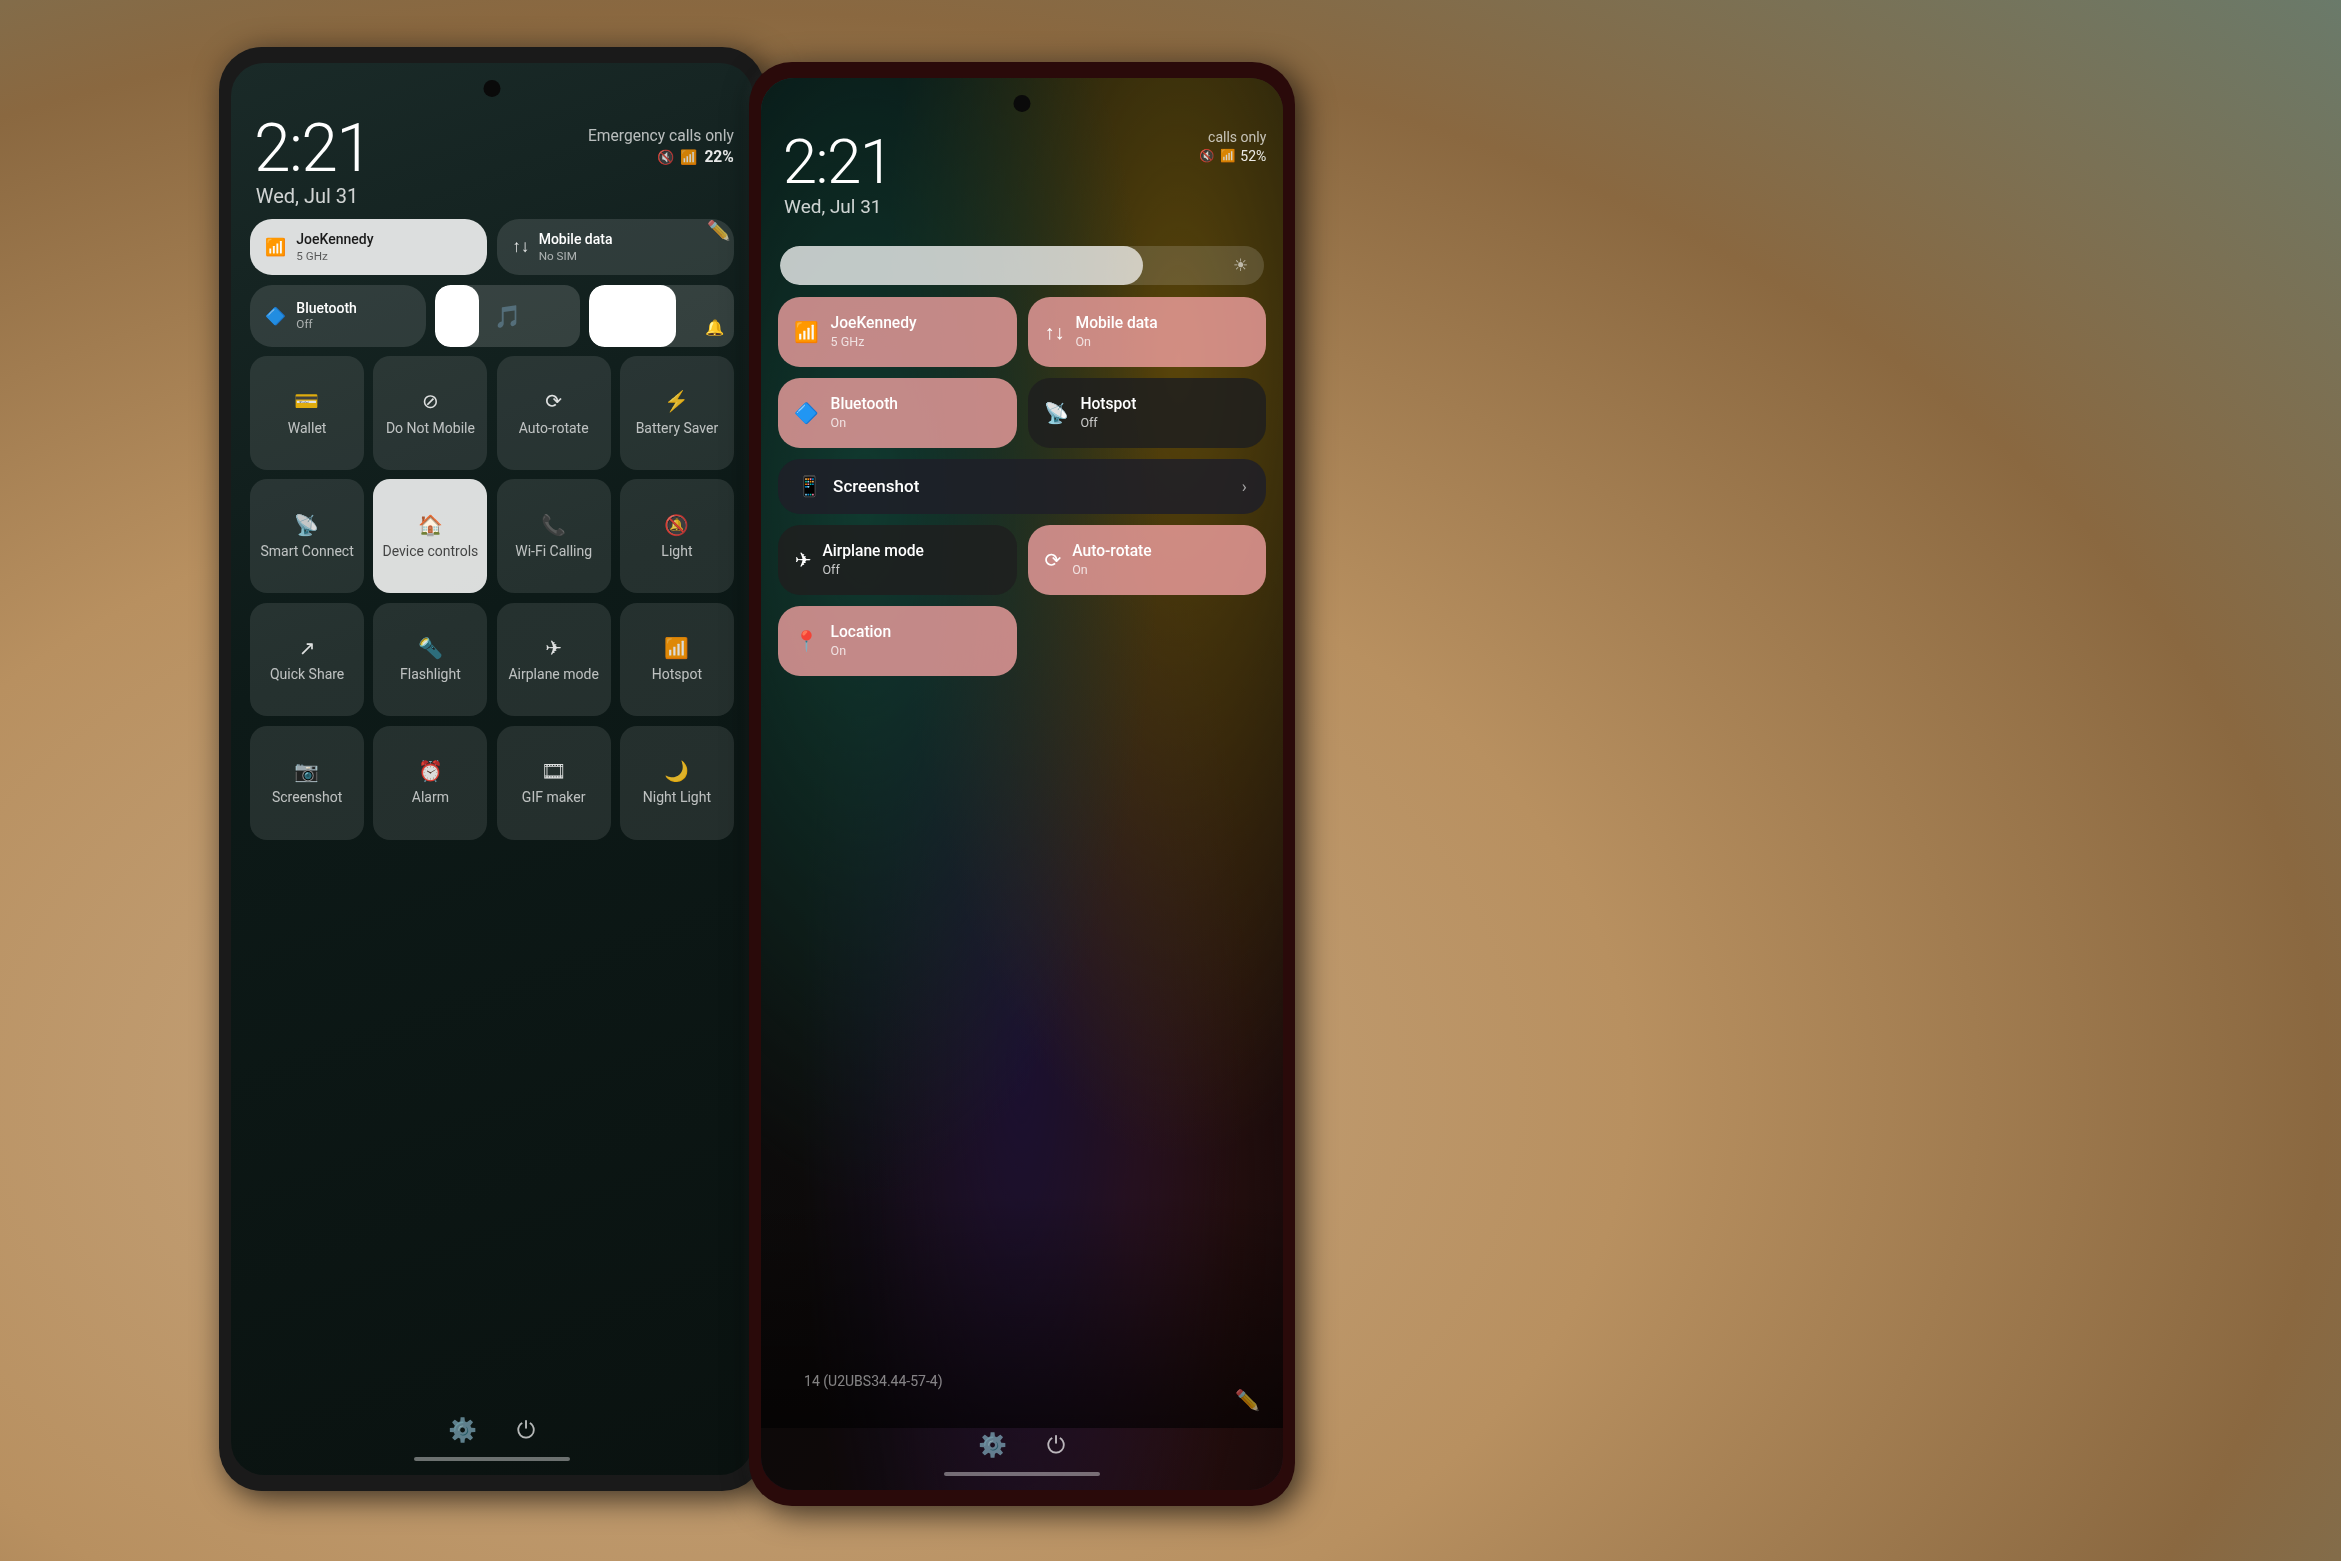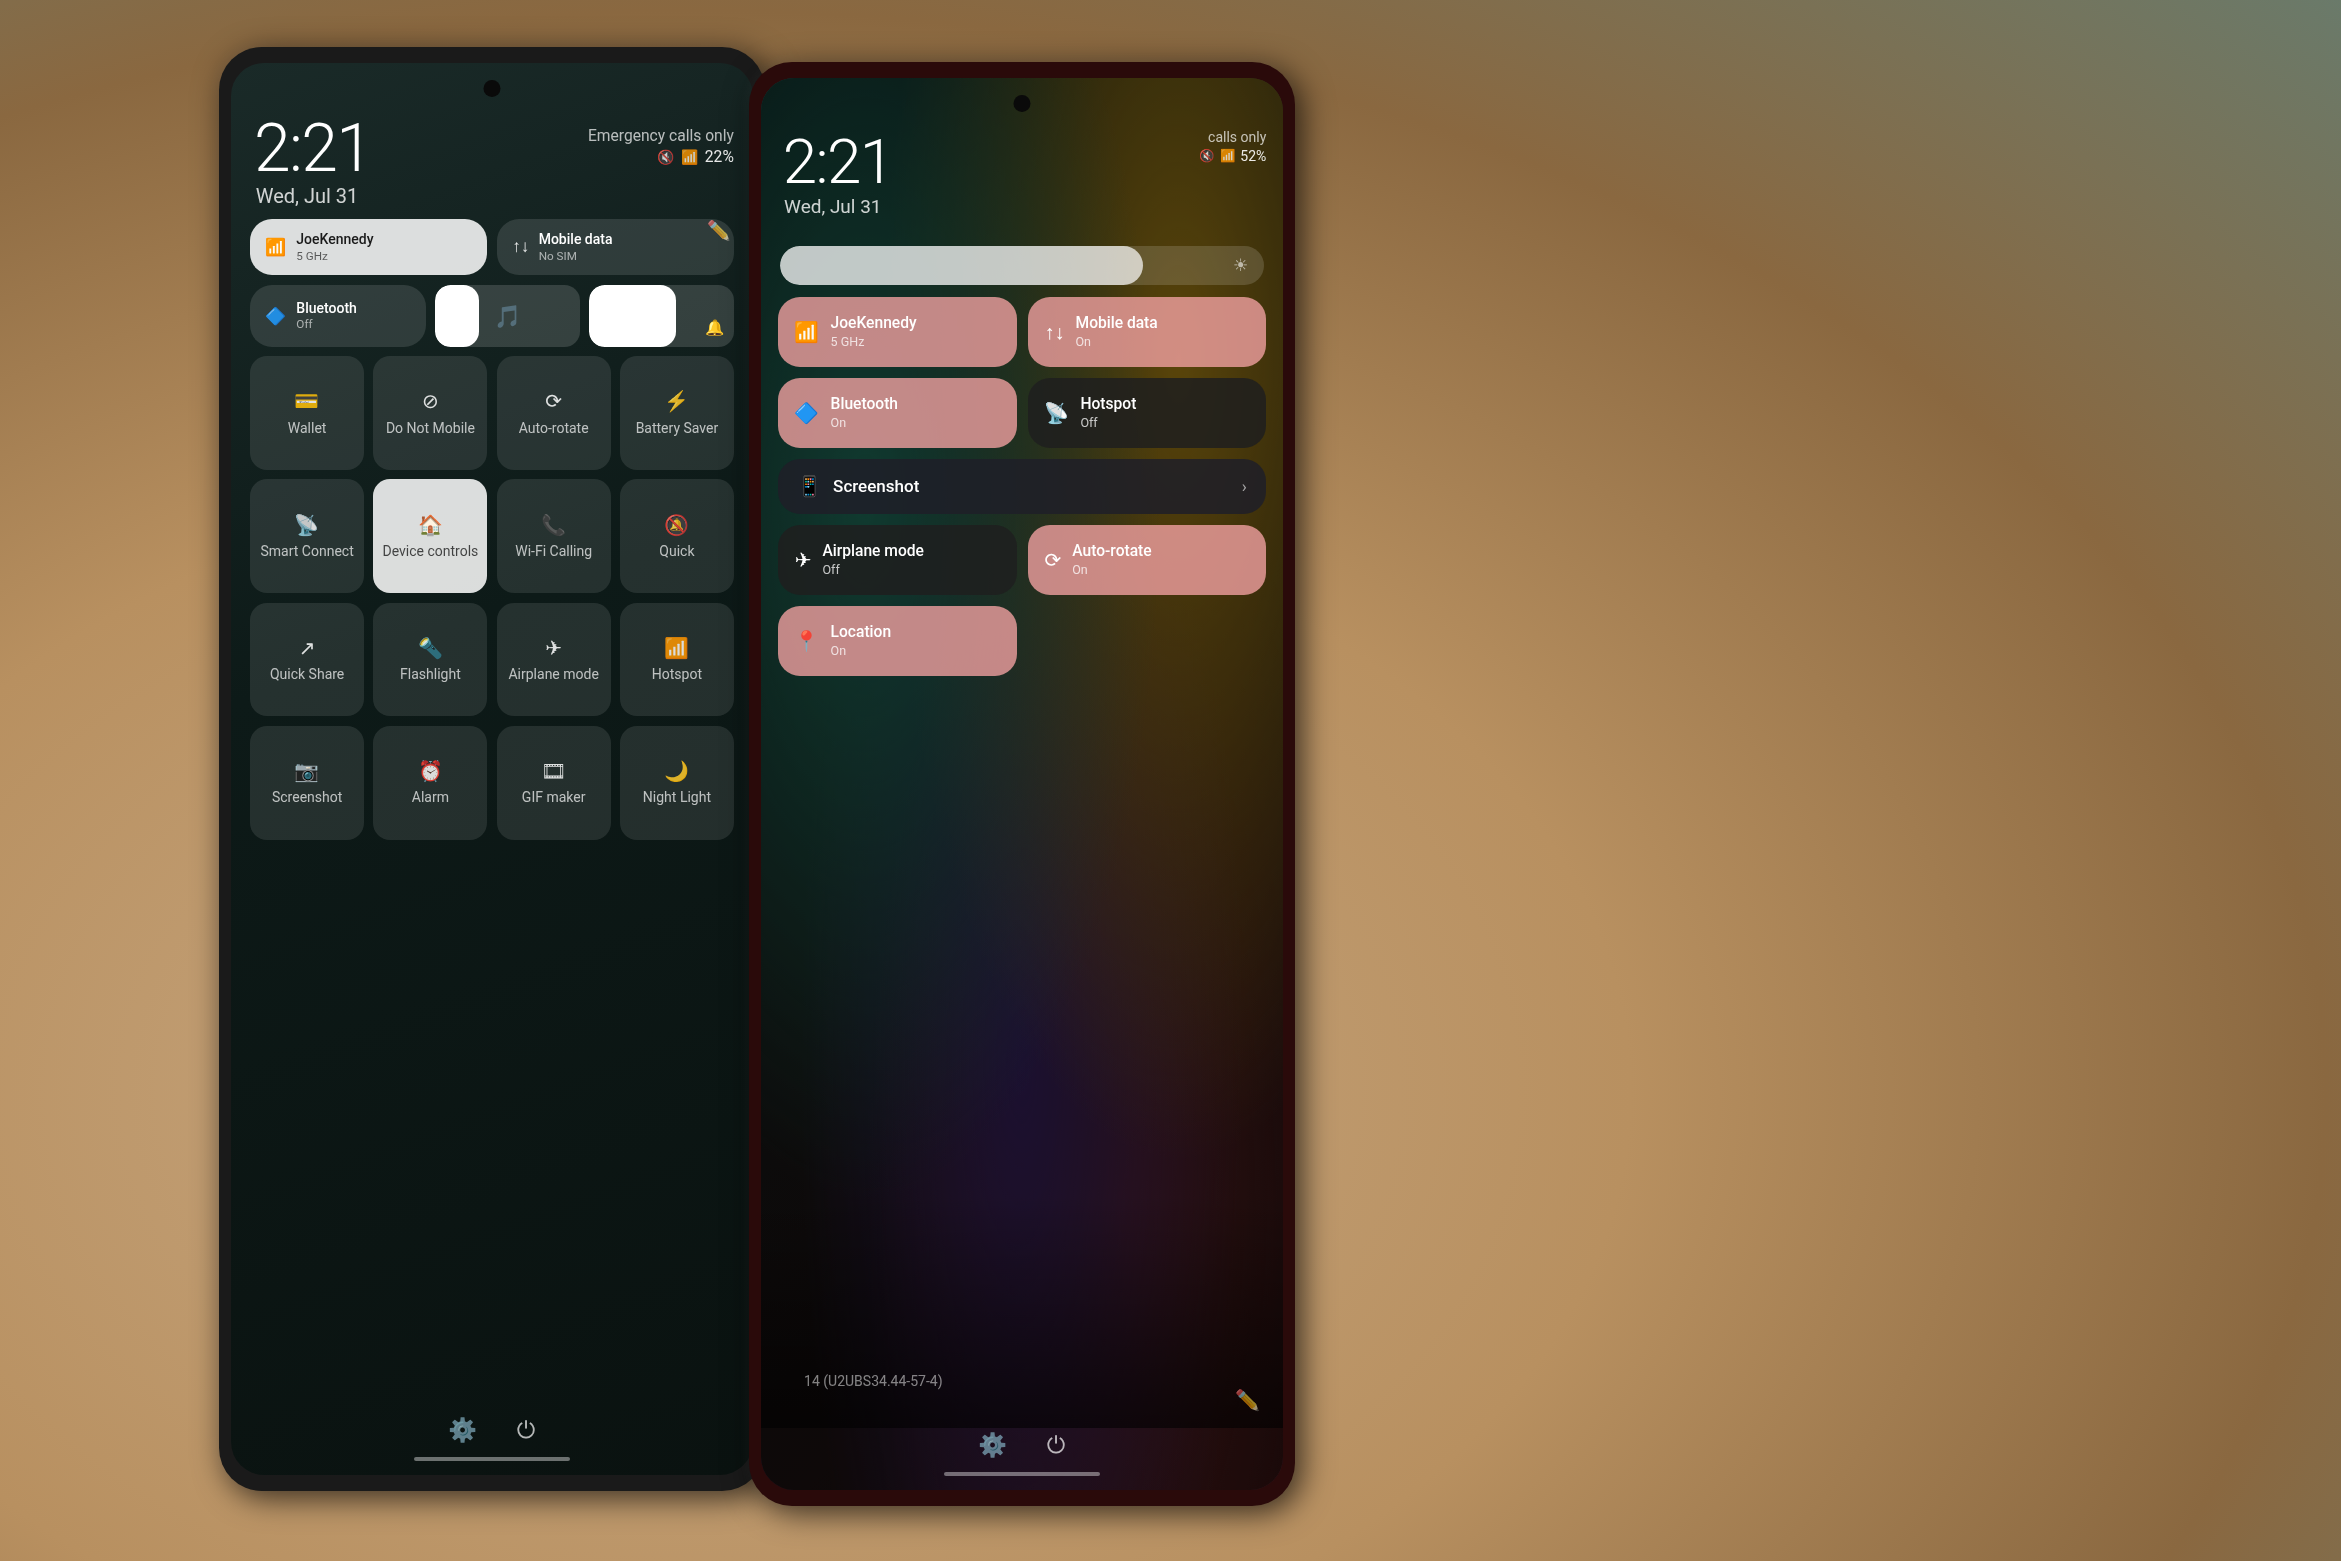"22%" .battery-text { font-weight: none -> bold }
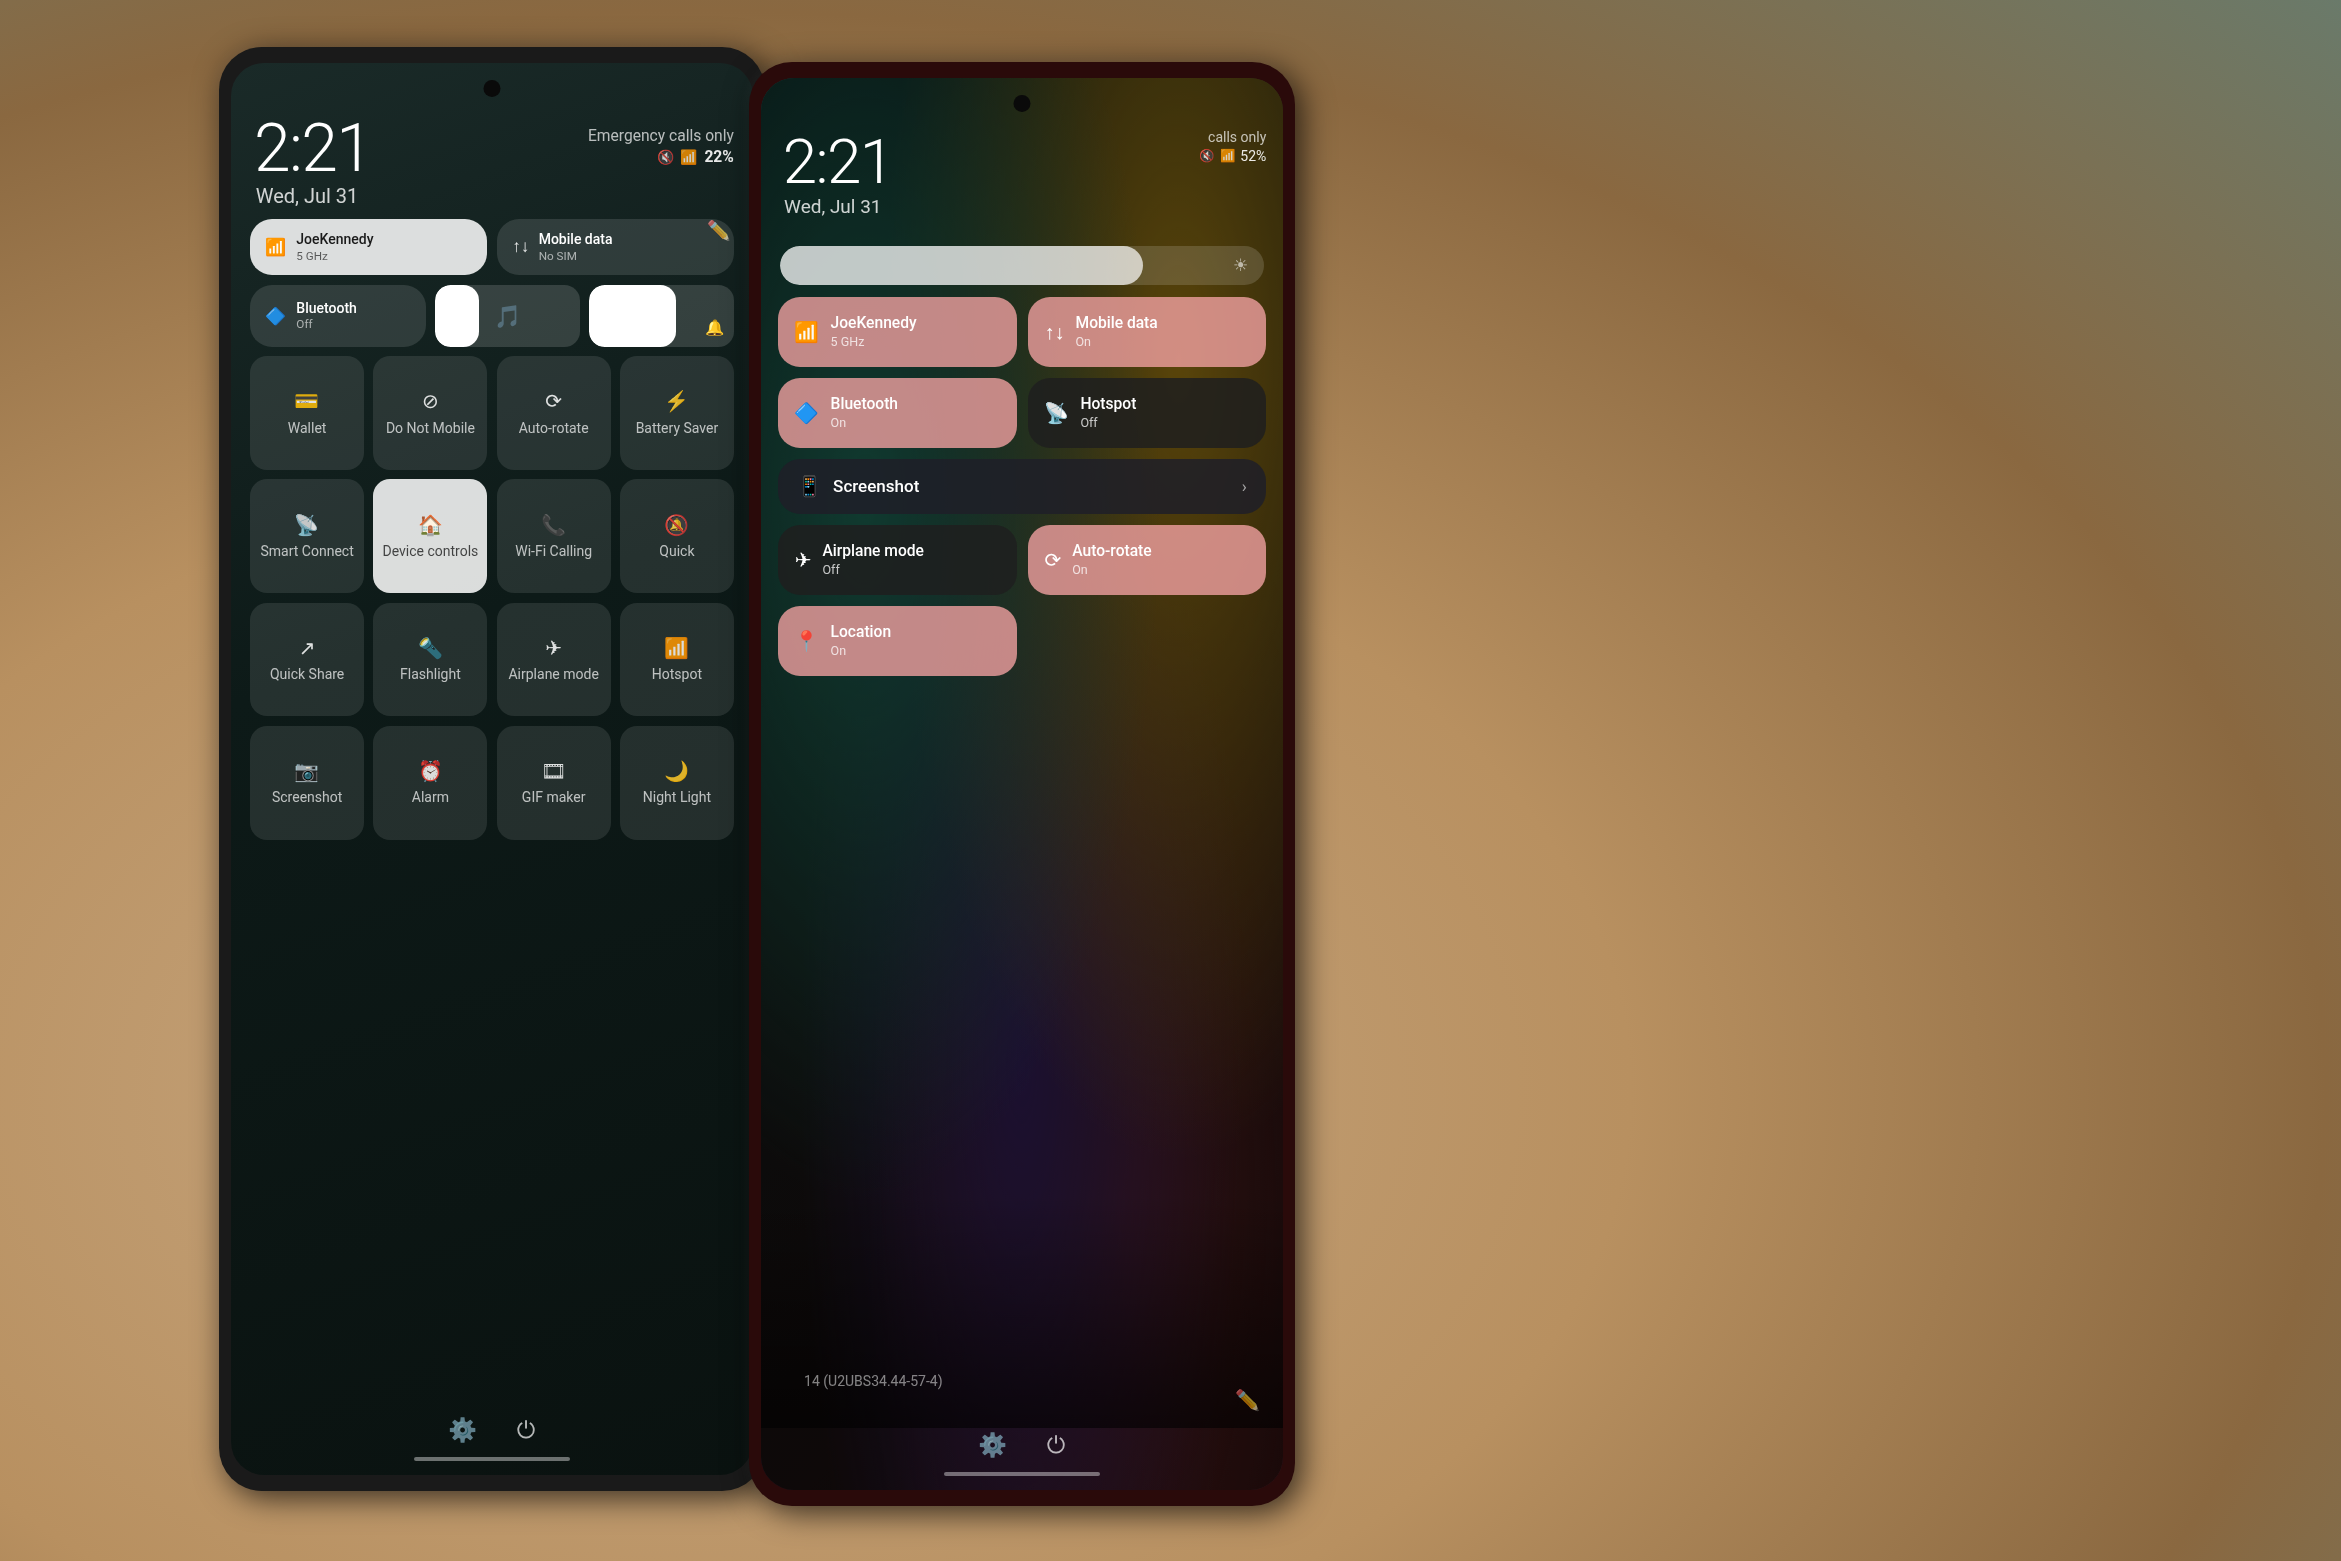"Quick" span.tile-label { text: Quick -> Light }
